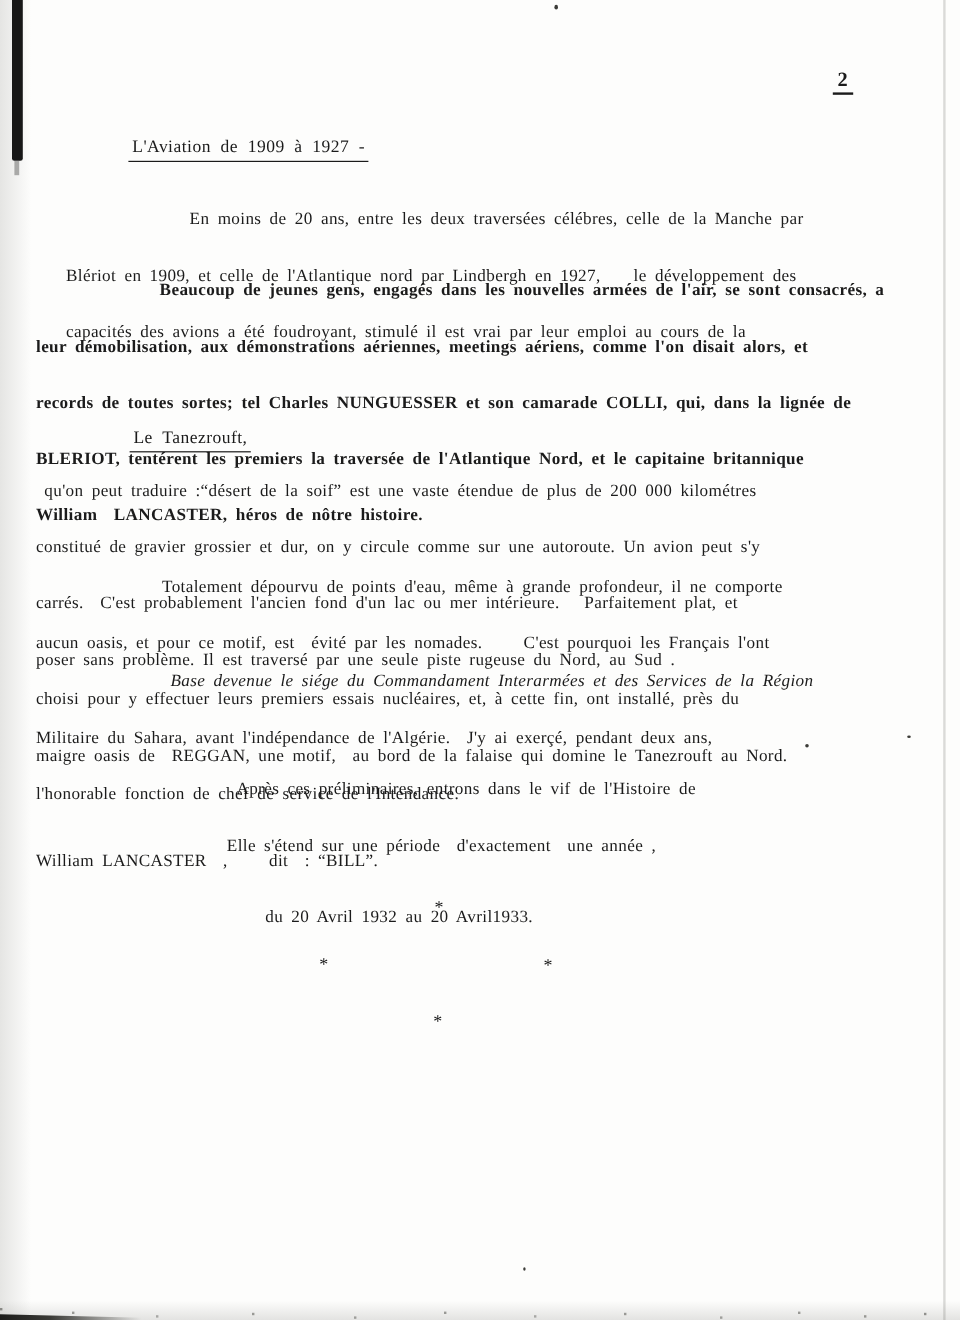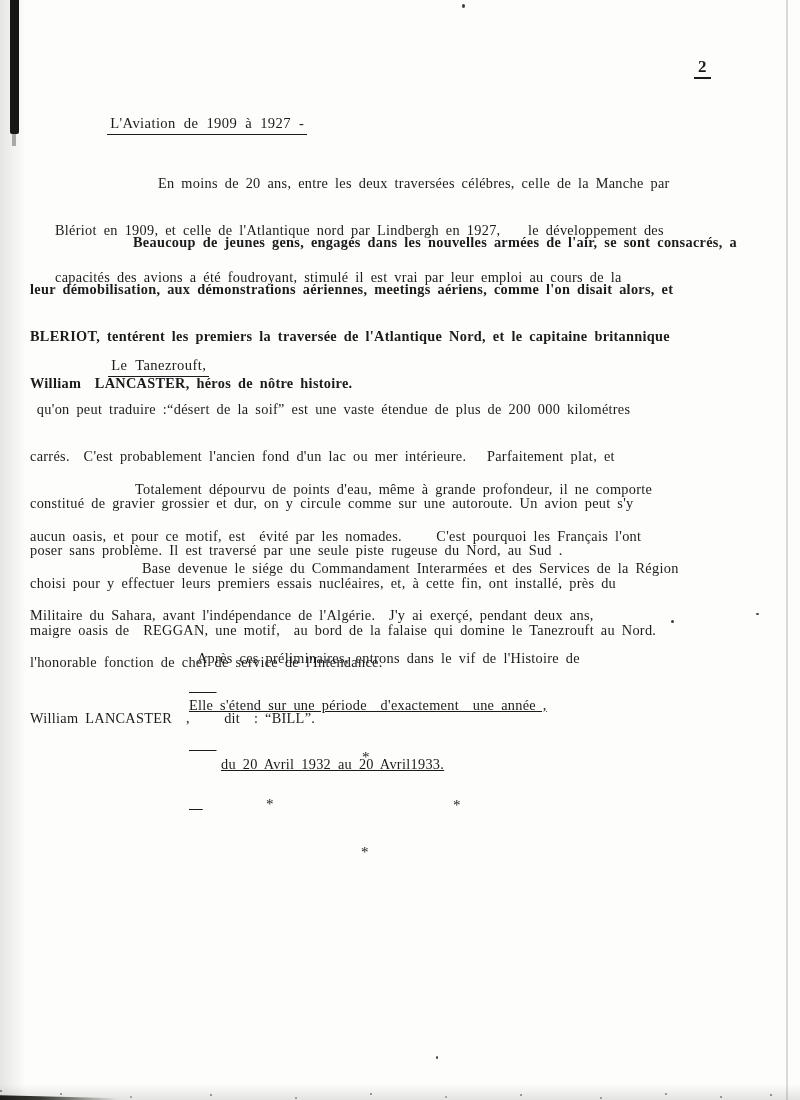"records de toutes sortes; tel" div { html: none -> <div>records de toutes sortes; tel Charles NUNGUESSER et son camarade COLLI, qui, dans la lignée de</div> }
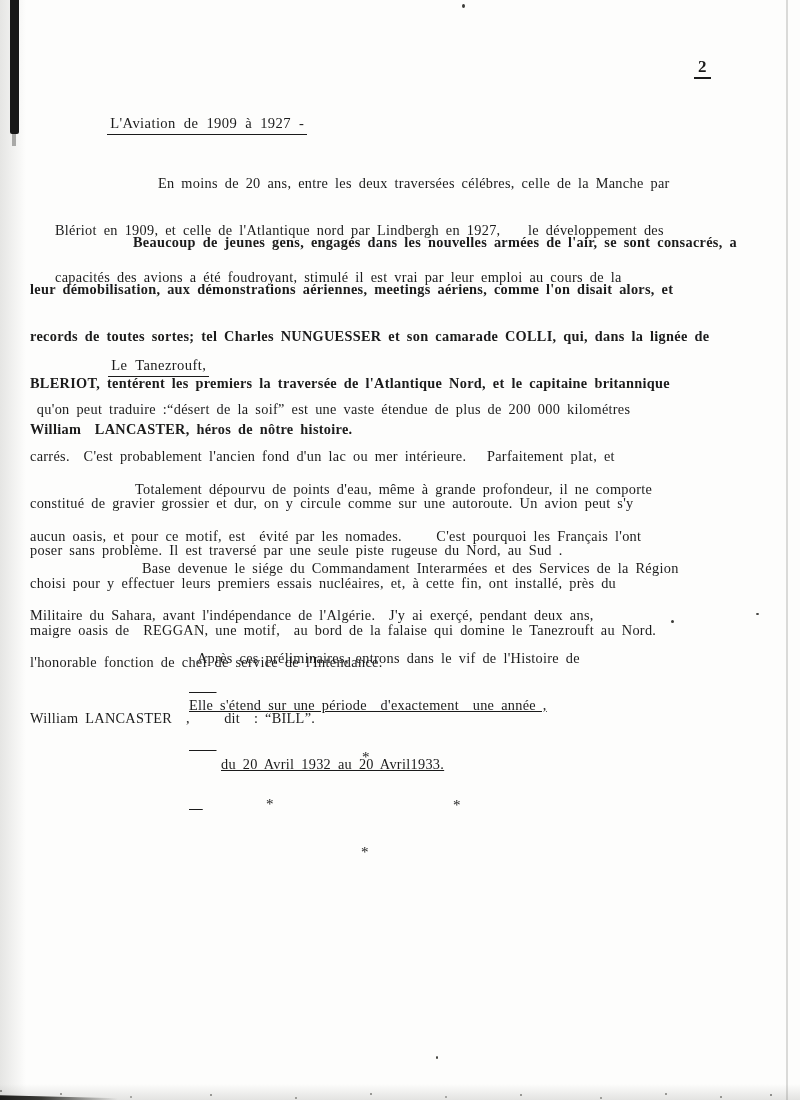"carrés. C'est probablement l'ancien fond" div { order: before "constitué de gravier grossier et" -> after "constitué de gravier grossier et" }
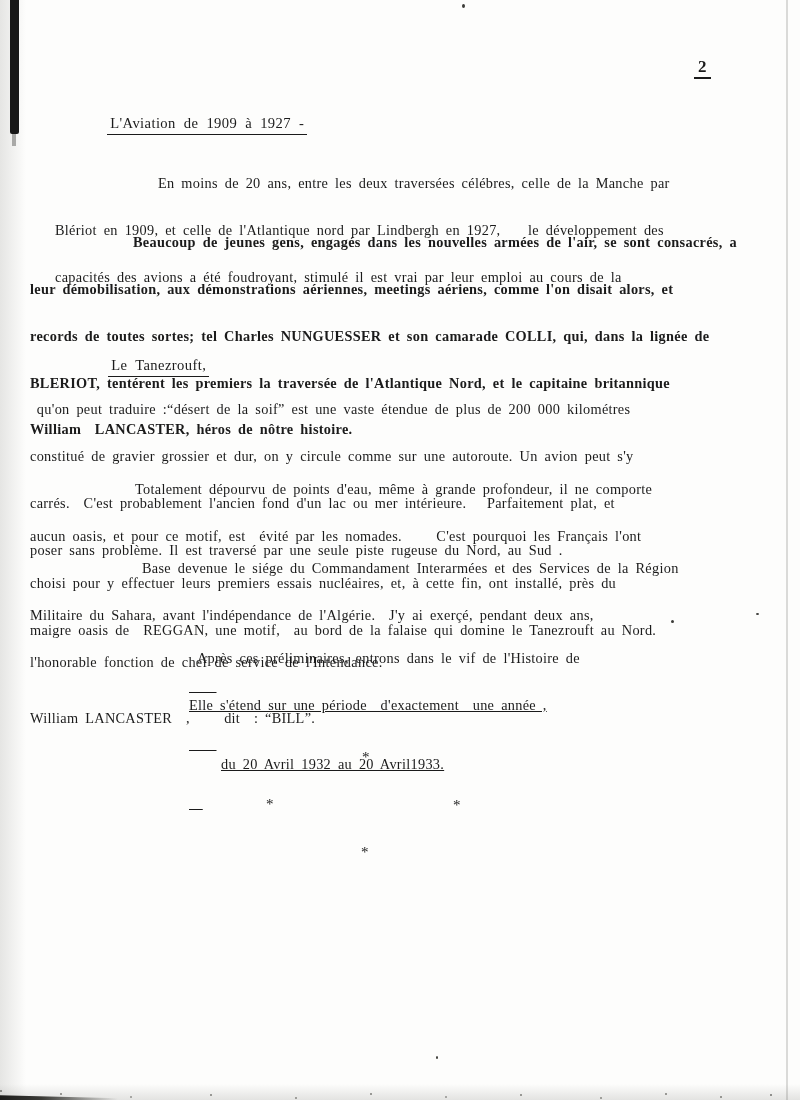"Base devenue le siége du" .ind112 { font-style: none -> italic }
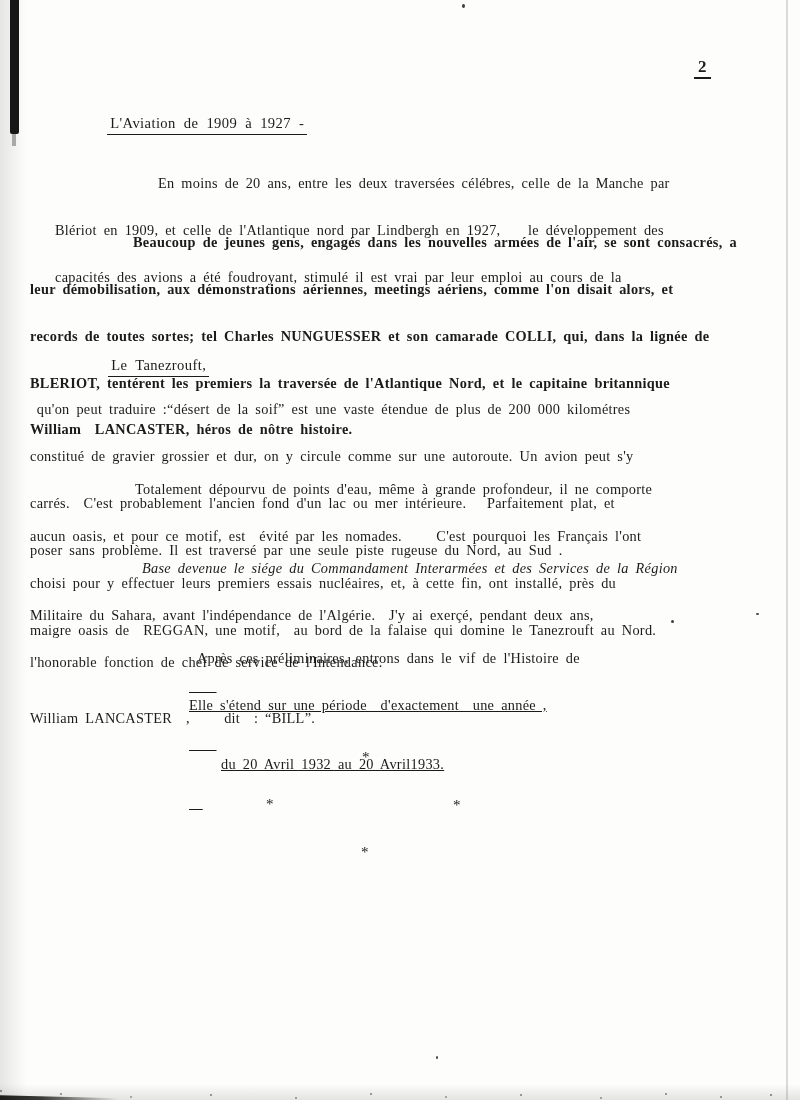"Elle s'étend sur une période" .p7 { text-decoration: underline -> none }
